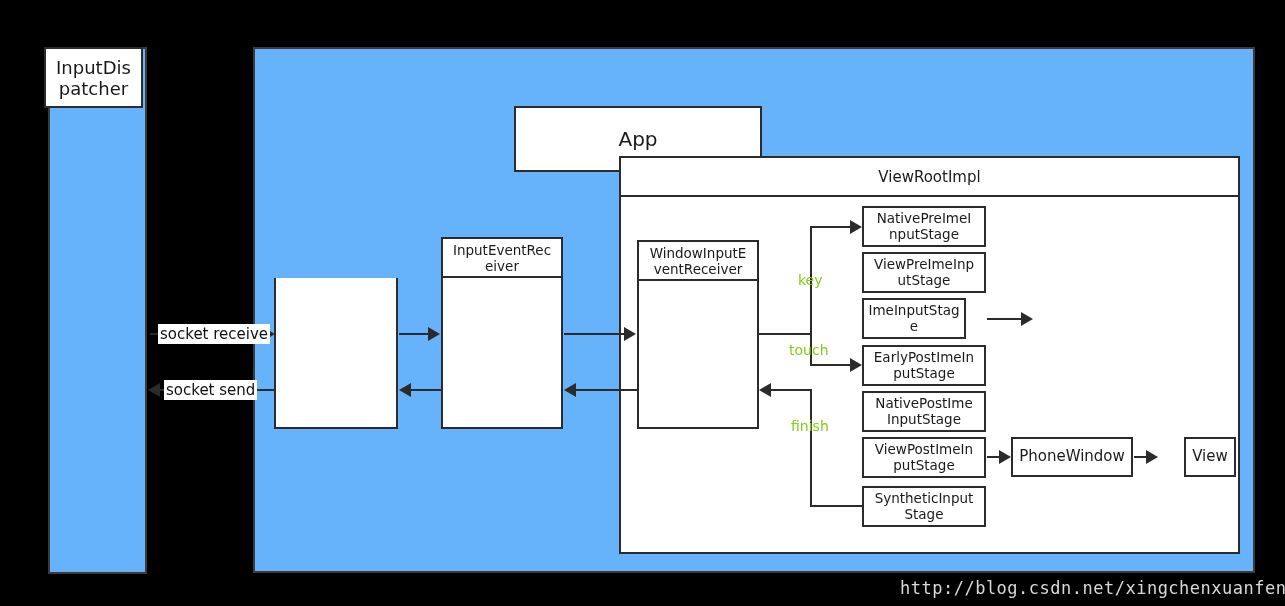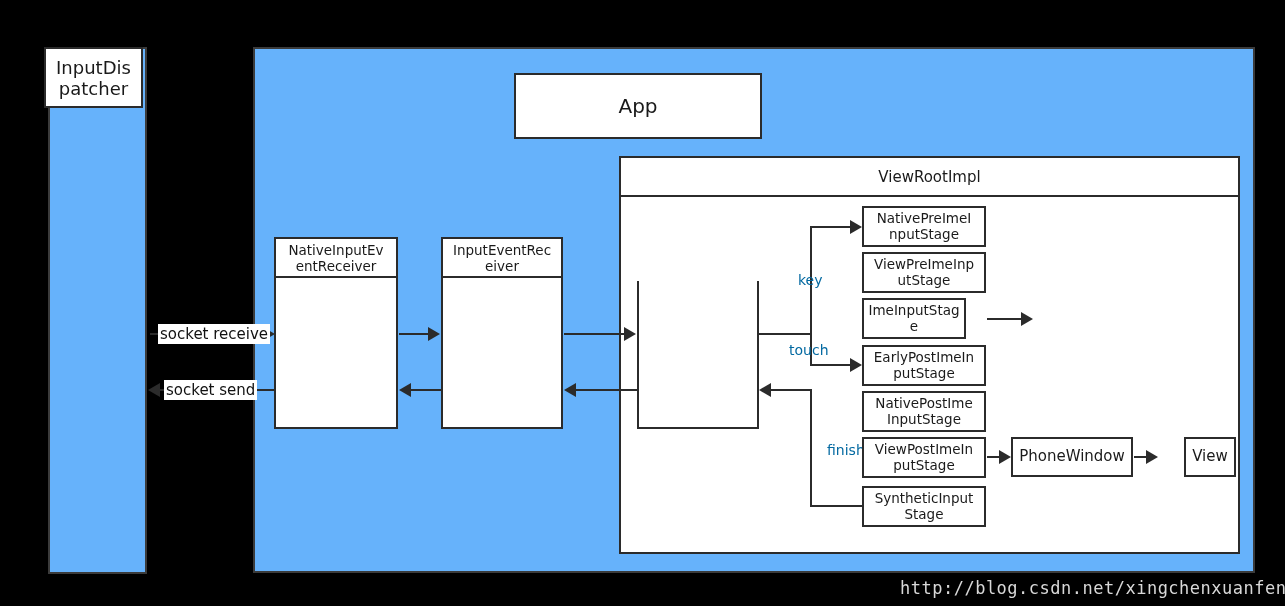"App" .t20 { margin-top: none -> 33px }
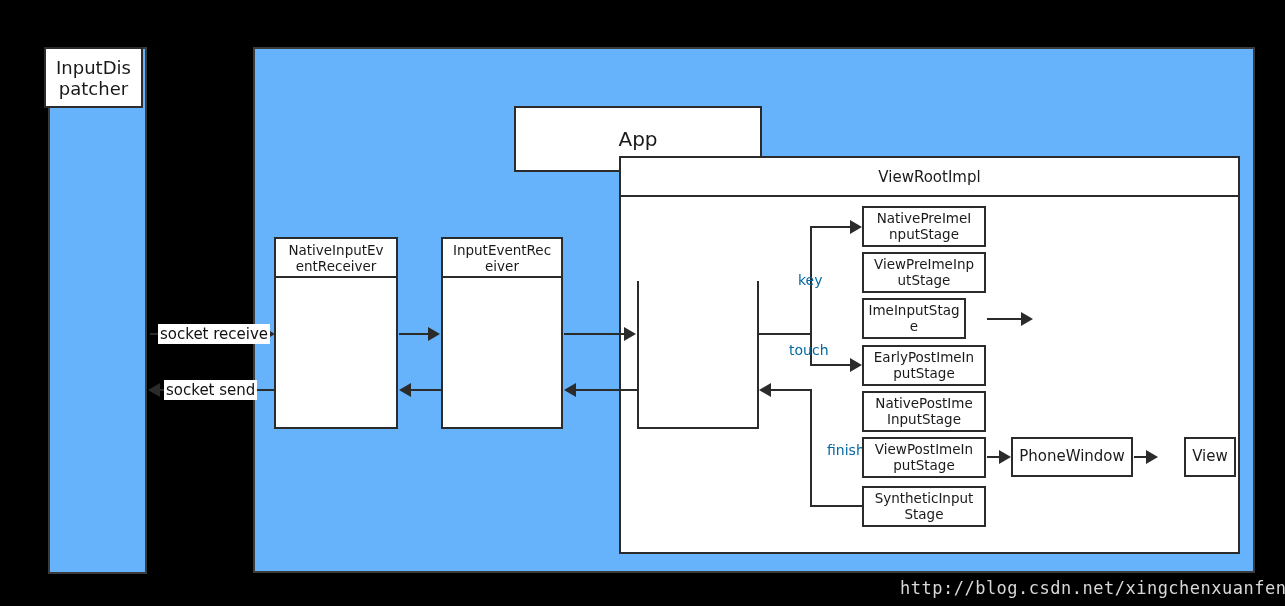"NativeInputEv" div.hdr { html: <div> <span>NativeInputEv</span> <span>entReceiver</span> </div> -> none }
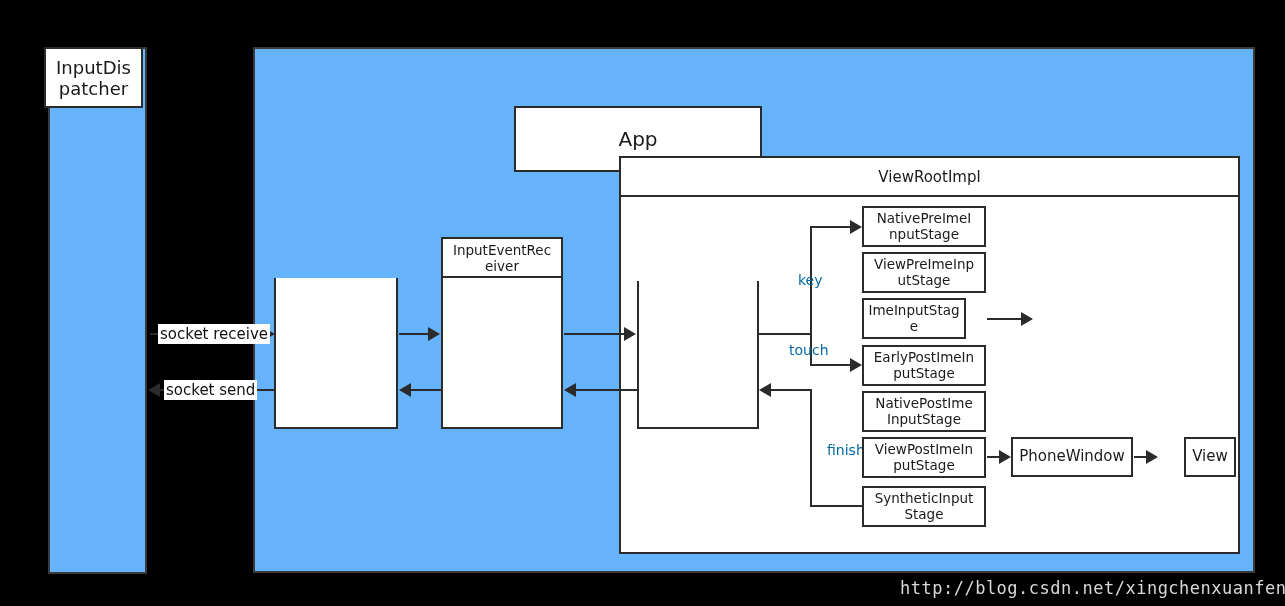"WindowInputE" div.hdr { html: none -> <div> <span>WindowInputE</span> <span>ventReceiver</span> </div> }
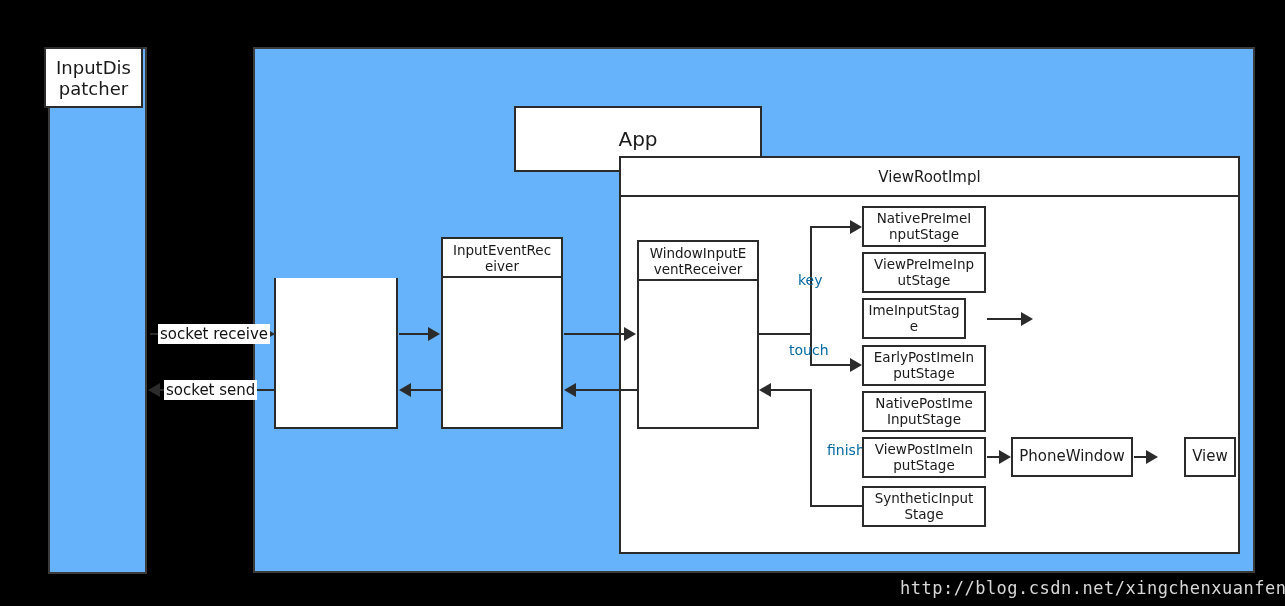"key" .edge-label { color: #0369a1 -> #84cc16 }
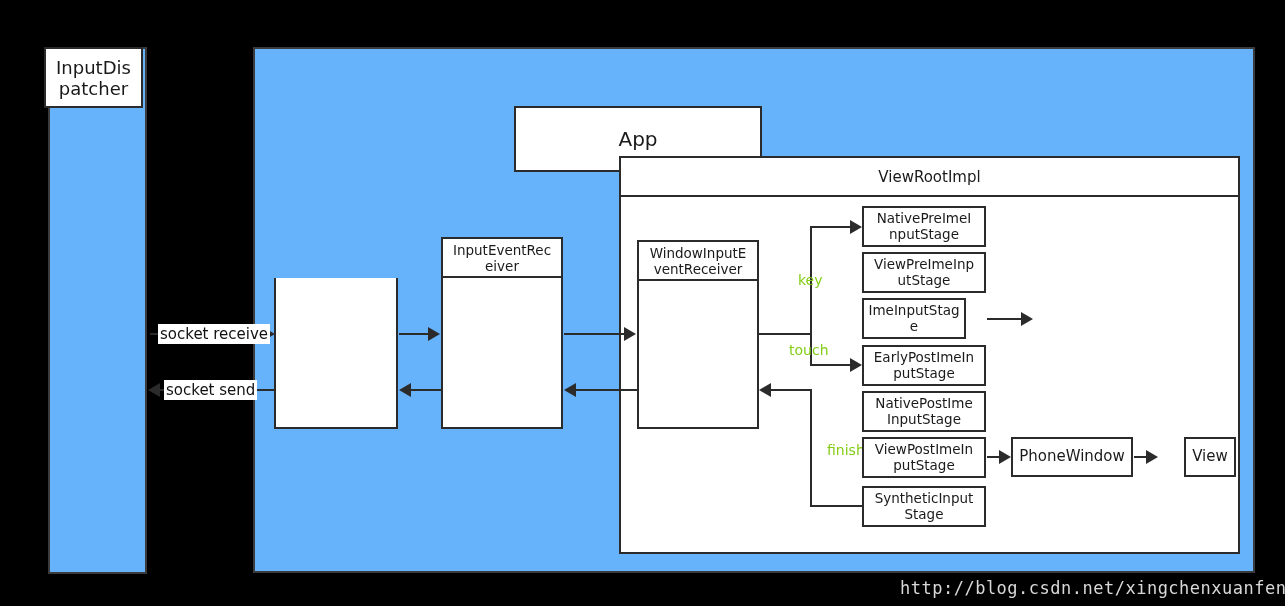"finish" div.edge-label { margin-left: 36px -> none; top: 442px -> 418px }
